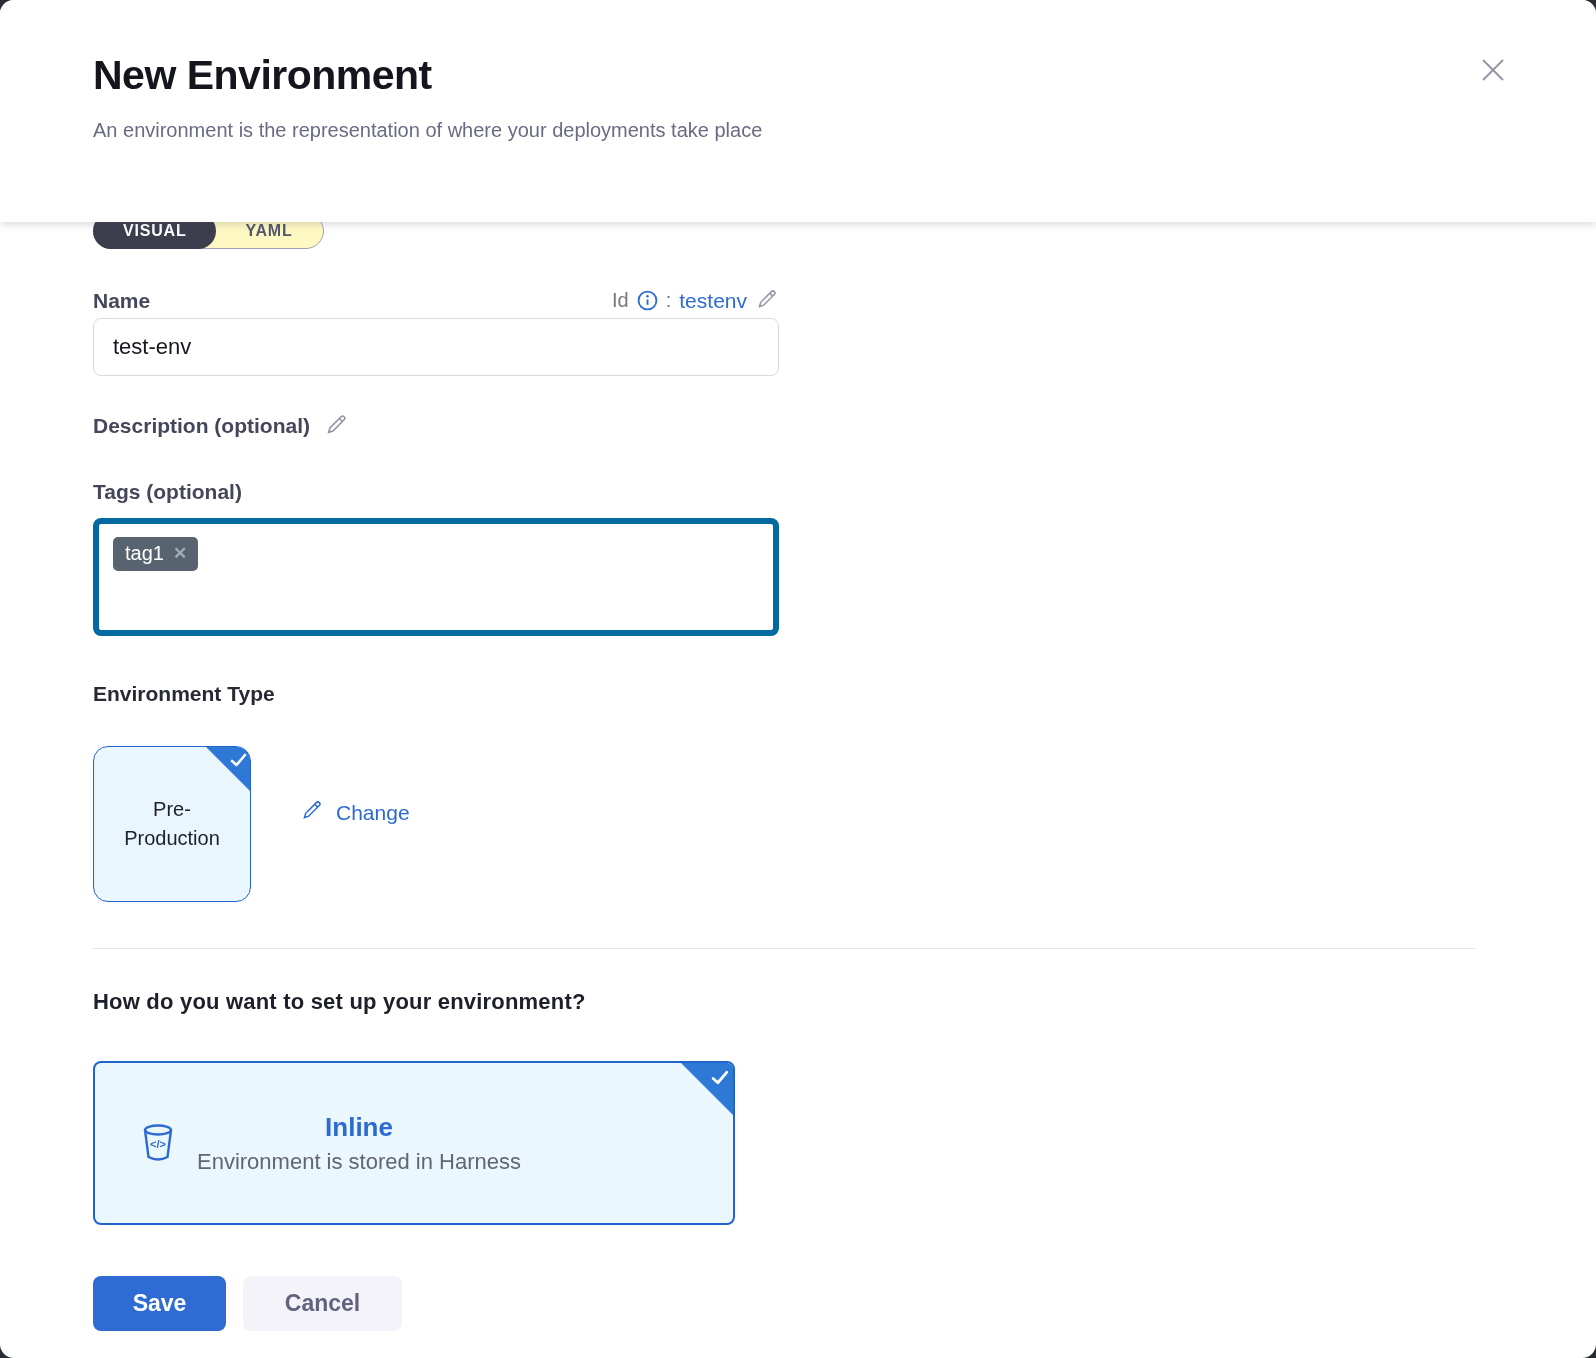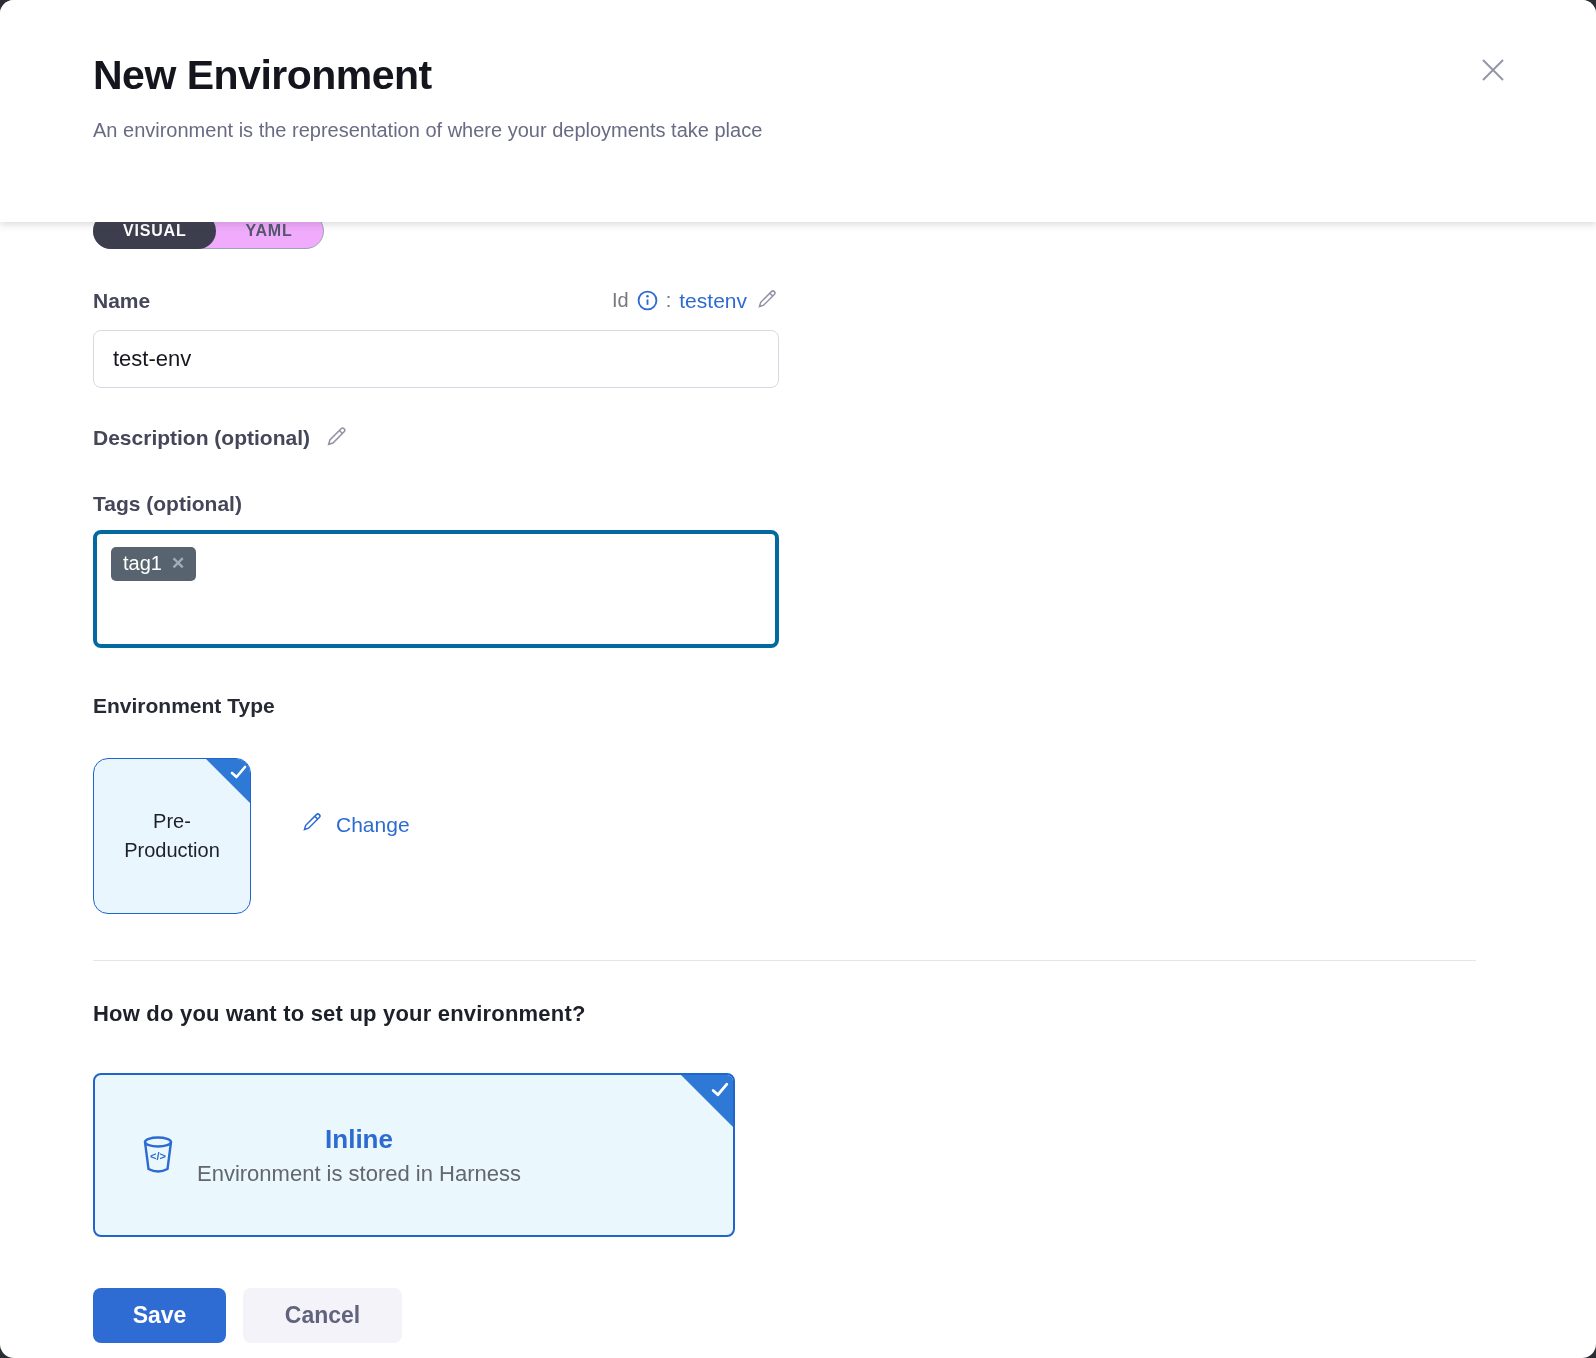"VISUAL" .mode-toggle { background: #f0abfc -> #fef9c3 }
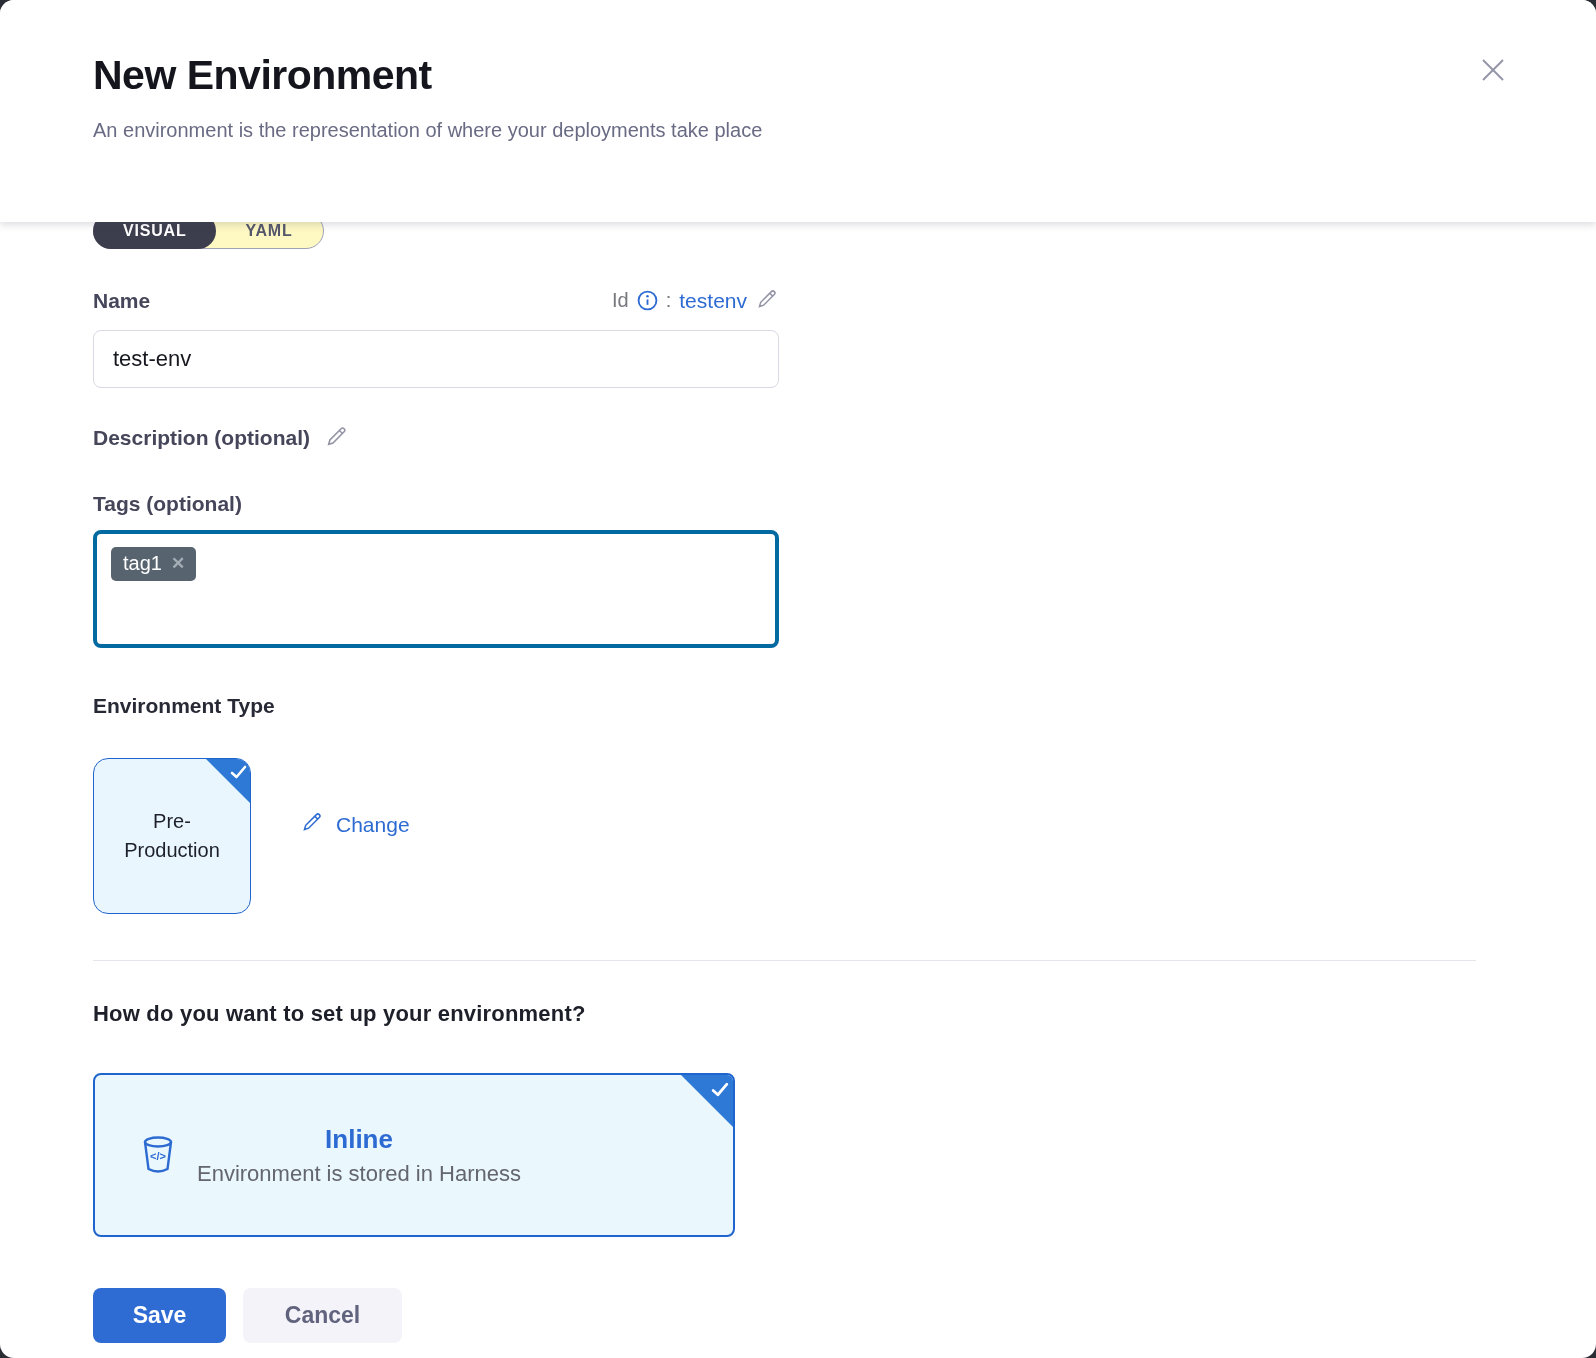"test-env" .text-input { margin-top: 16px -> 4px }
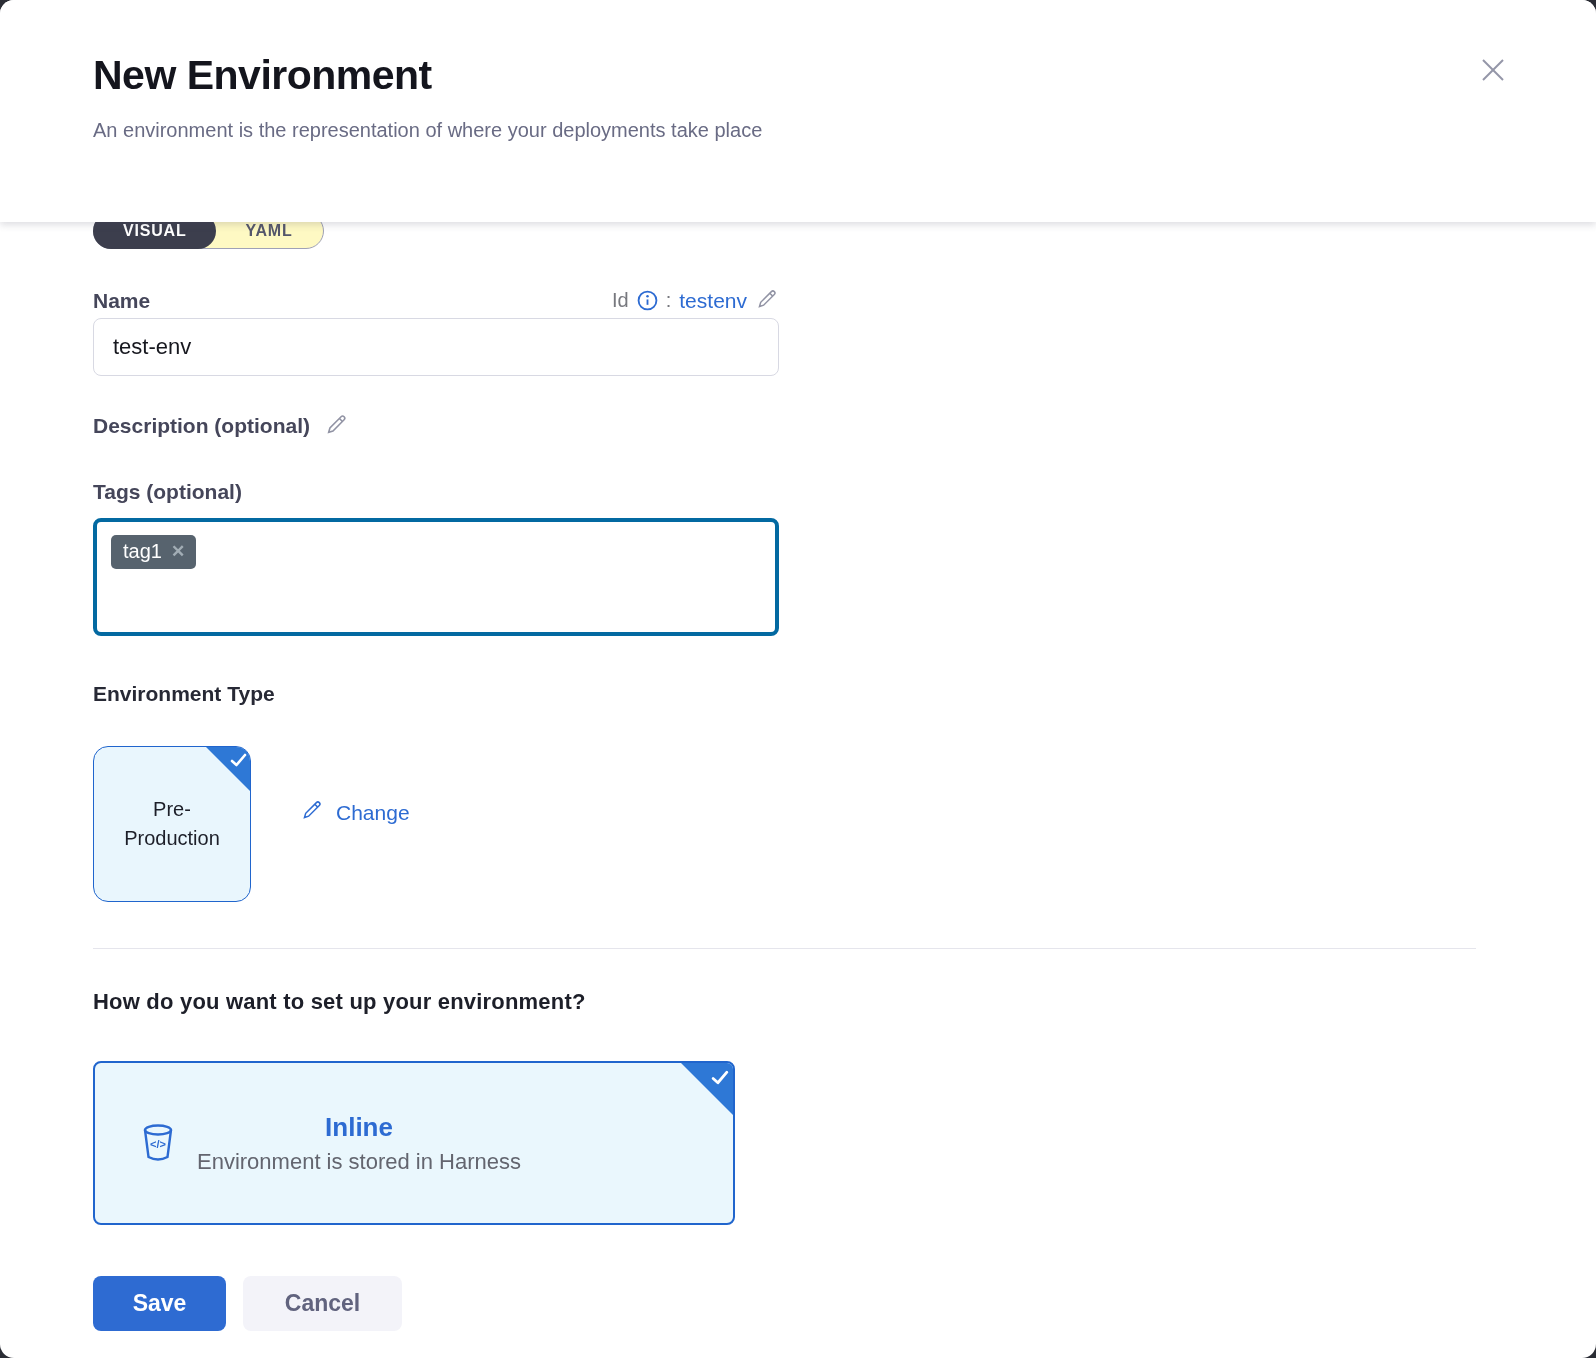"tag1" .tags-box { border: 4px solid #0369a1 -> 6px solid #0369a1 }
